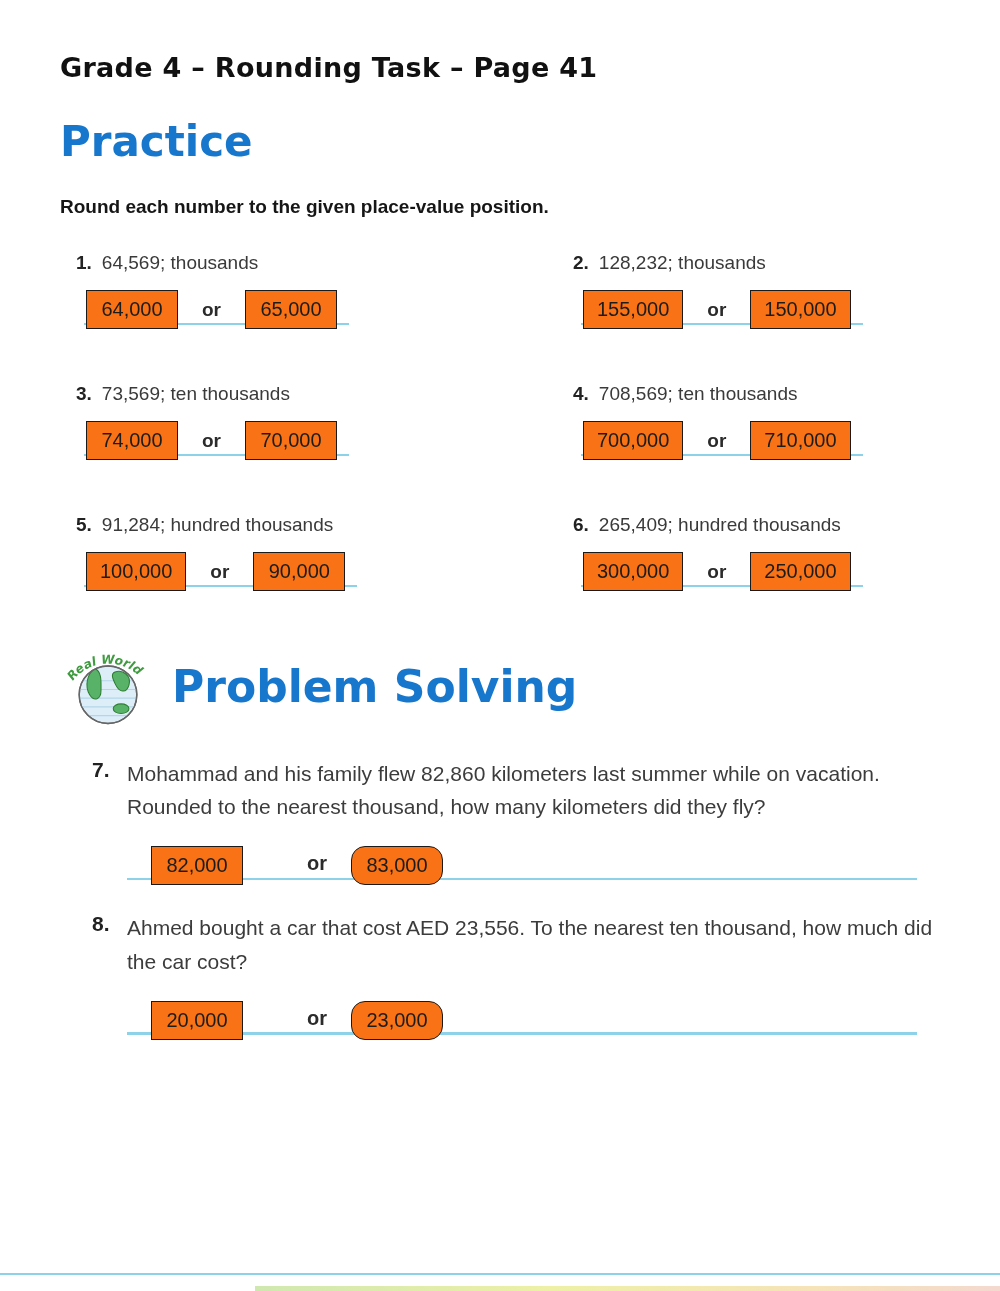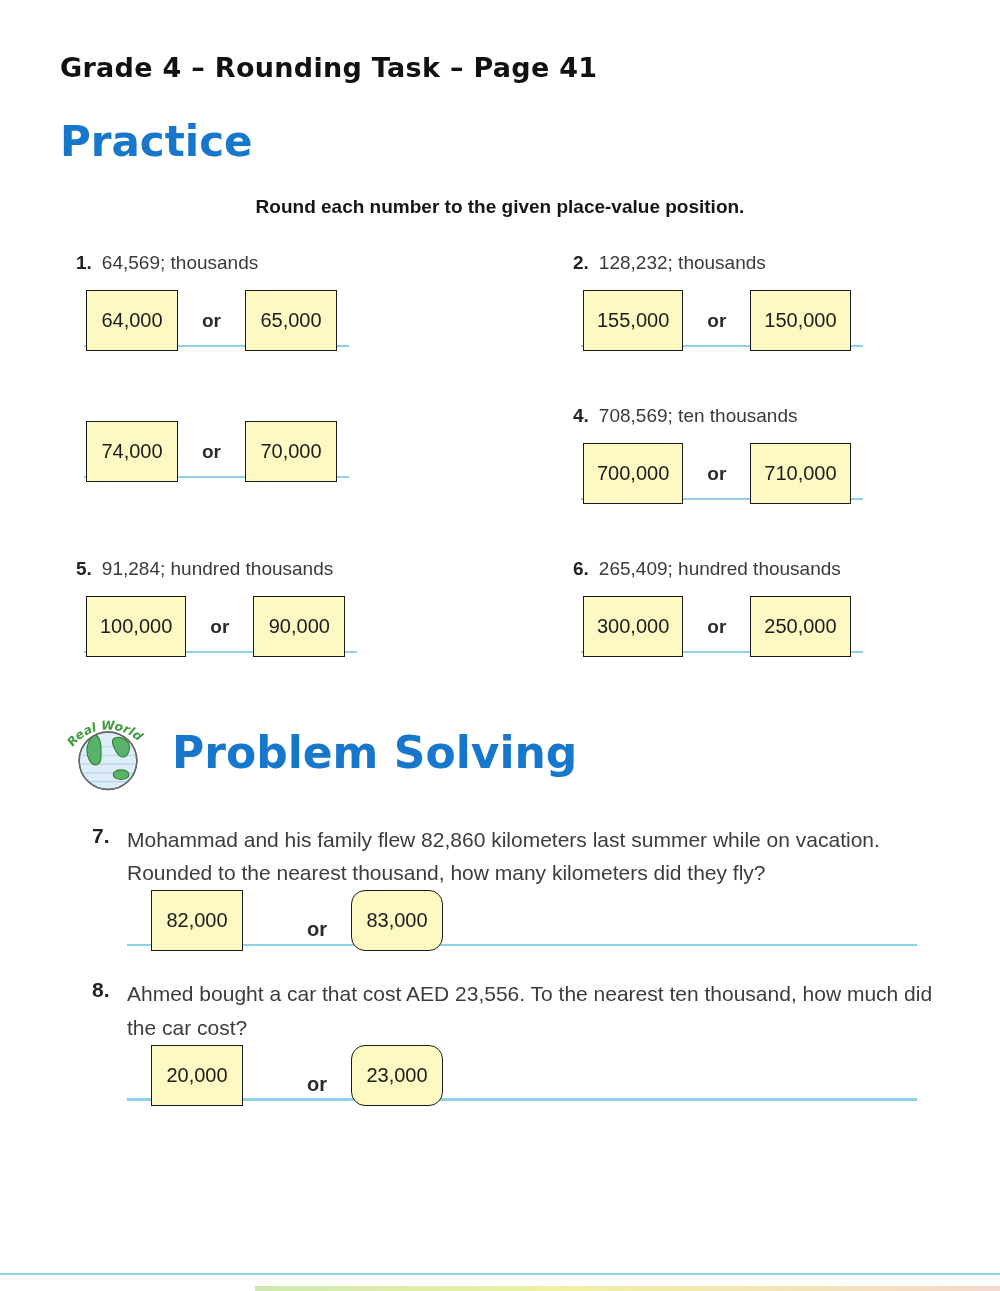"Round each number to the" .instruction { text-align: center -> none }
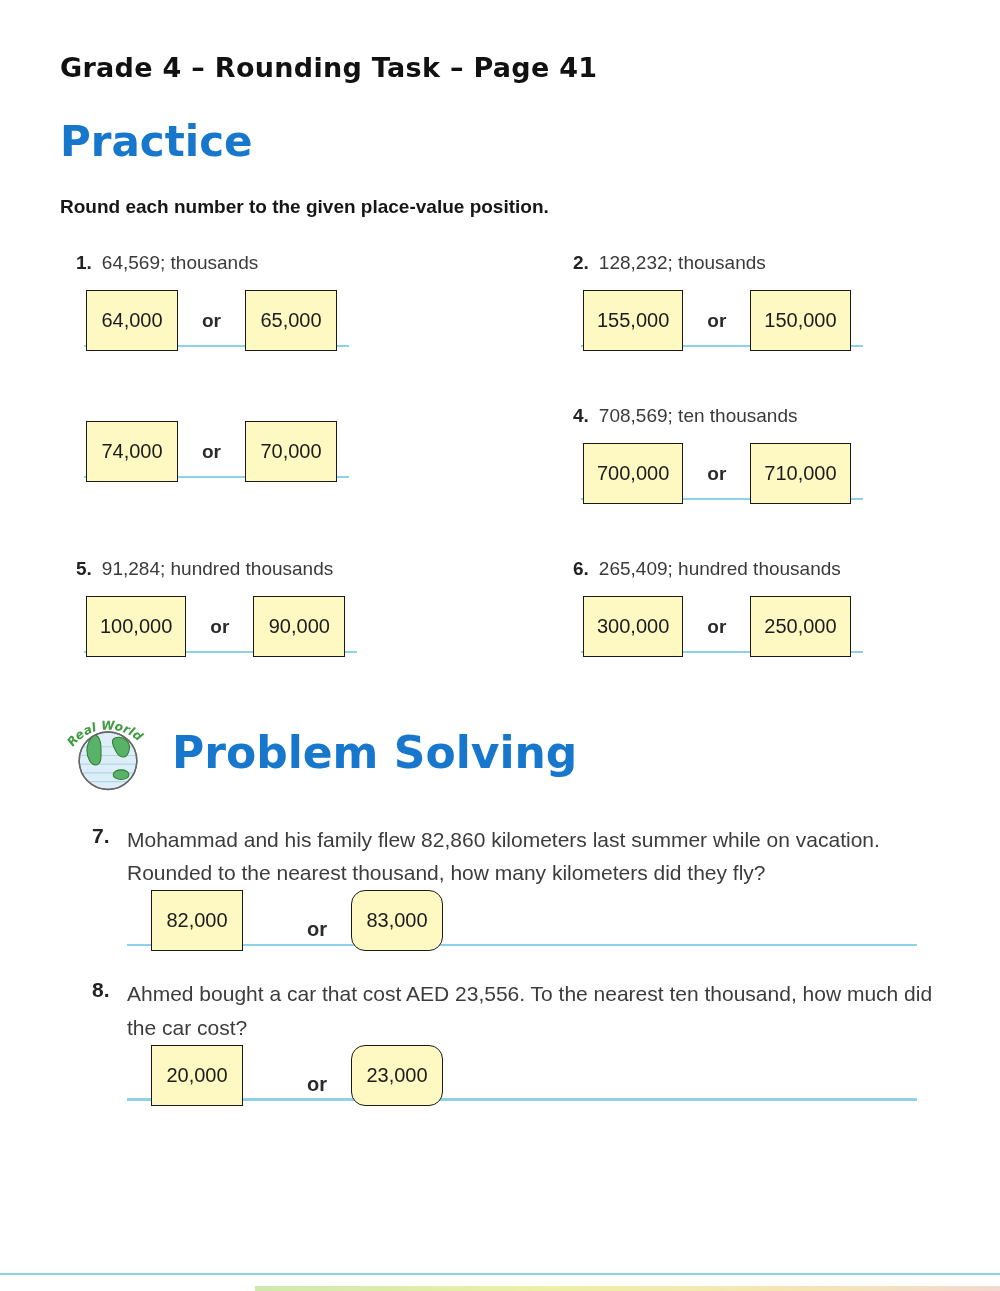"64,000" .answer-box { background: #fef9c3 -> #f97316; padding: 18px 13px -> 7px 13px }
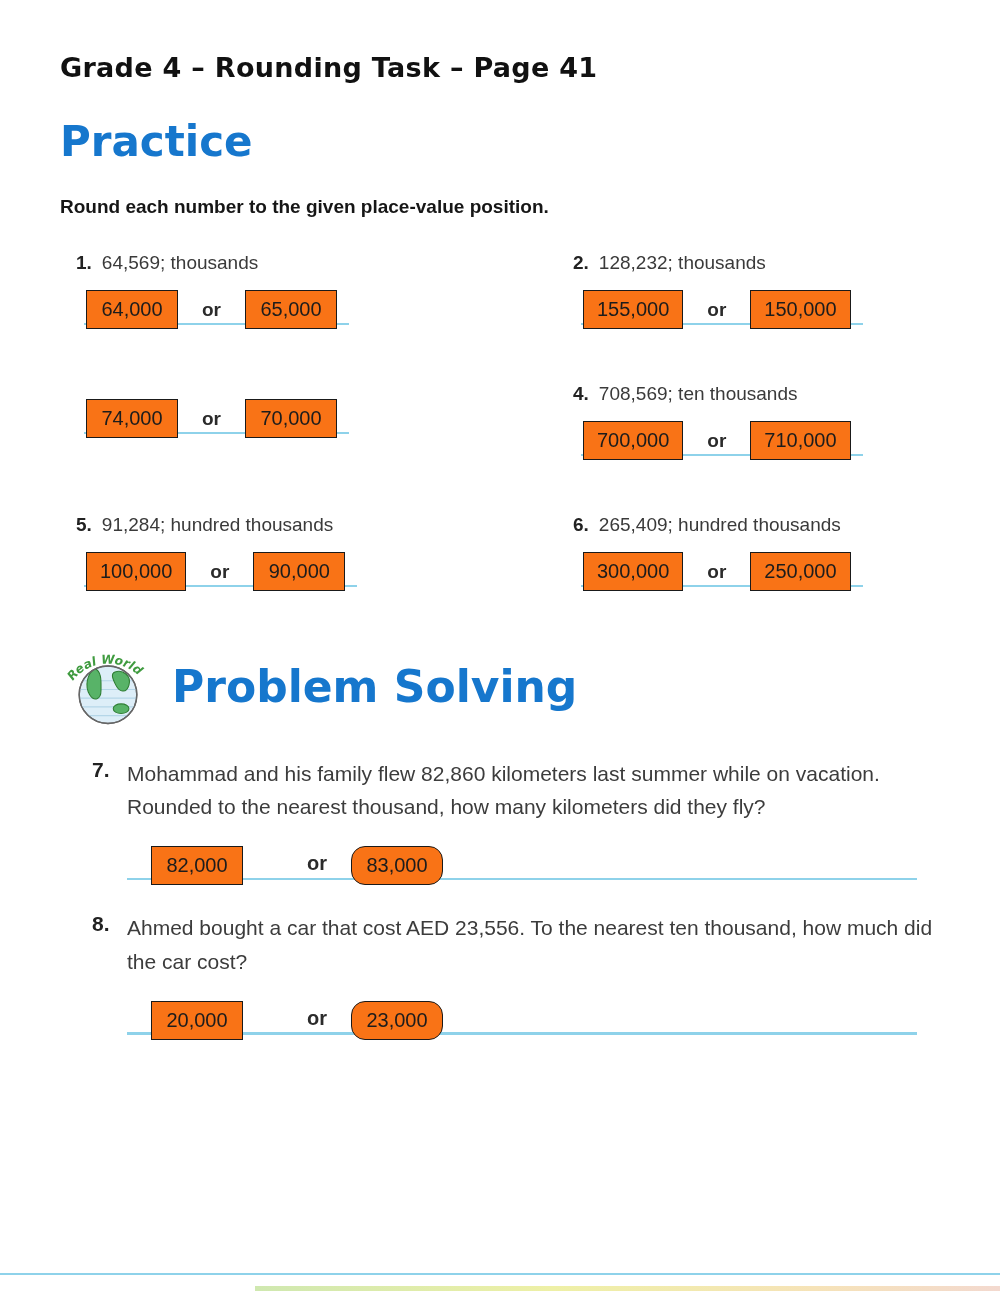"3. 73,569; ten thousands" div.prompt { html: none -> <div> <span>3.</span><span>73,569; ten thousands</span> </div> }
